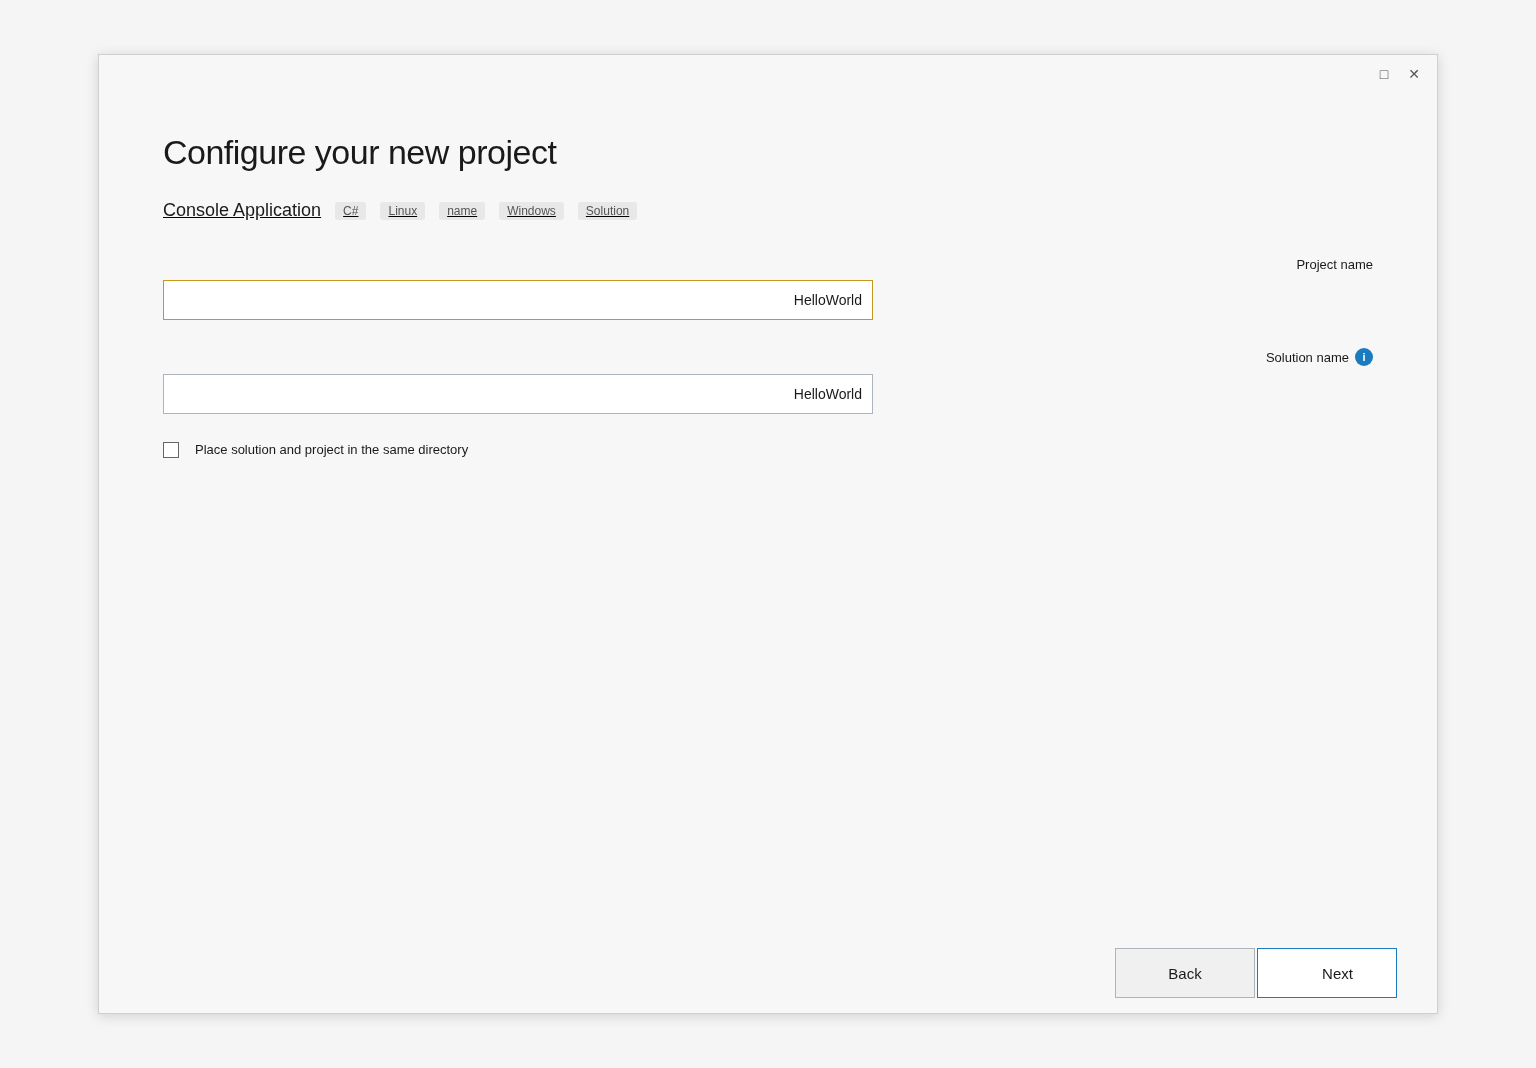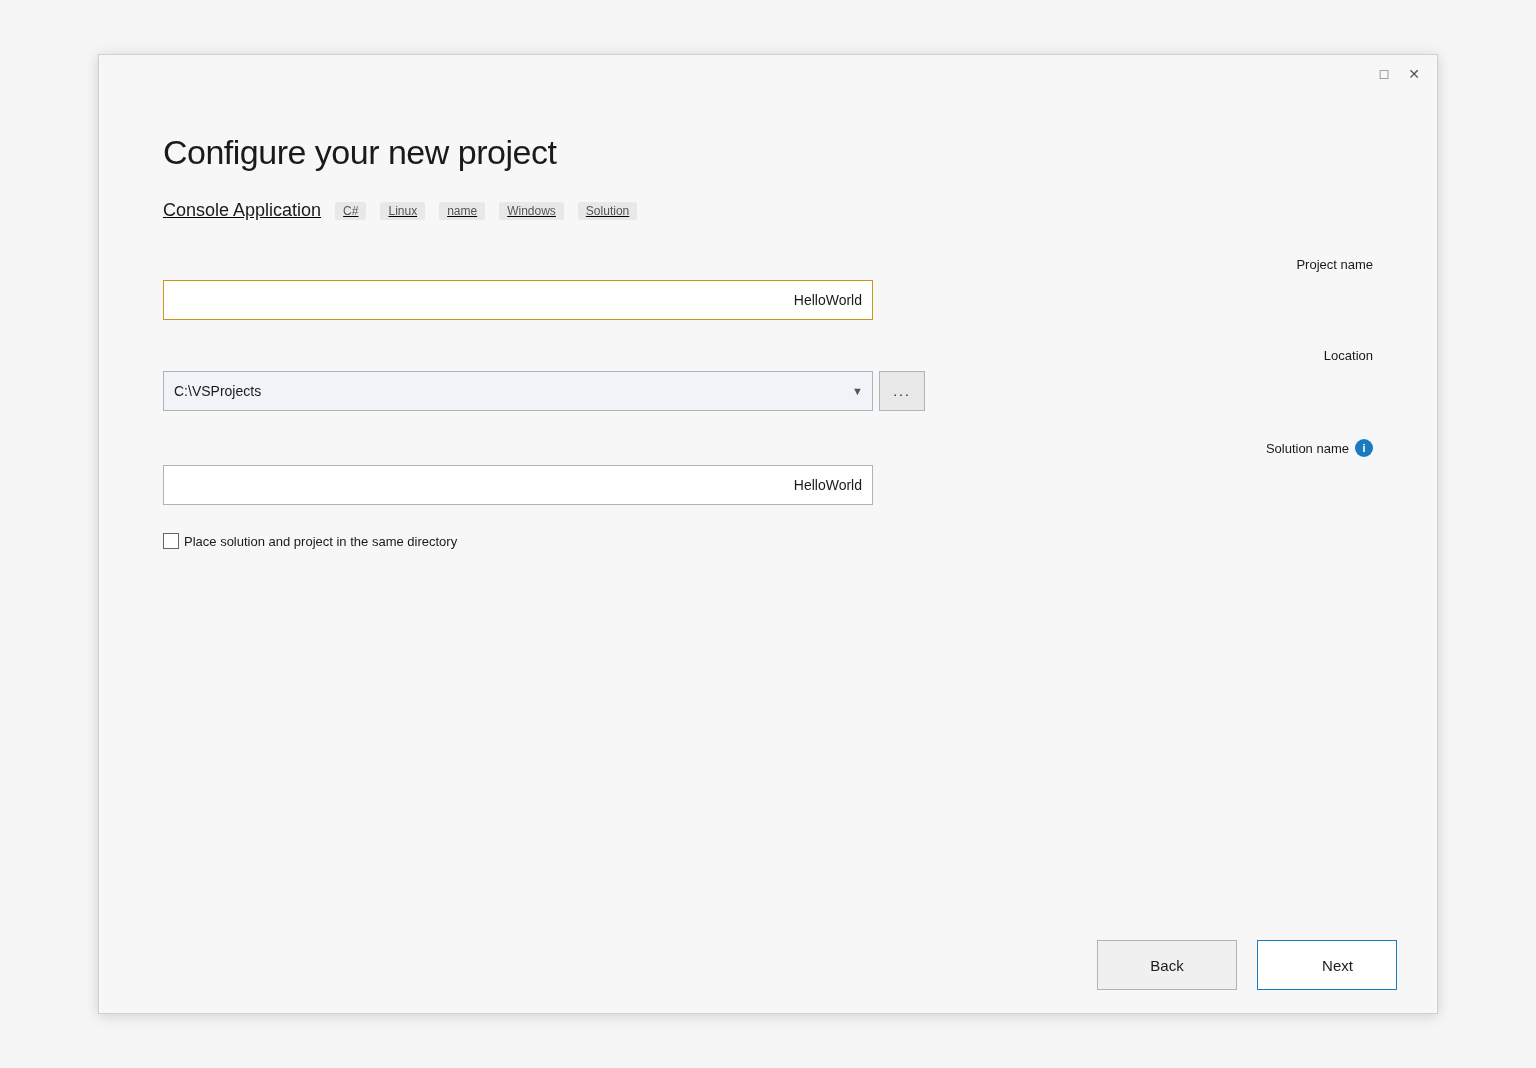"Location" div.form-section { html: <div> <div> <span>Location</span> </div> <div> <div> <select> <option>C:\VSProjects</option> </select> <span>▼</span> </div> <button>...</button> </div> </div> -> none }
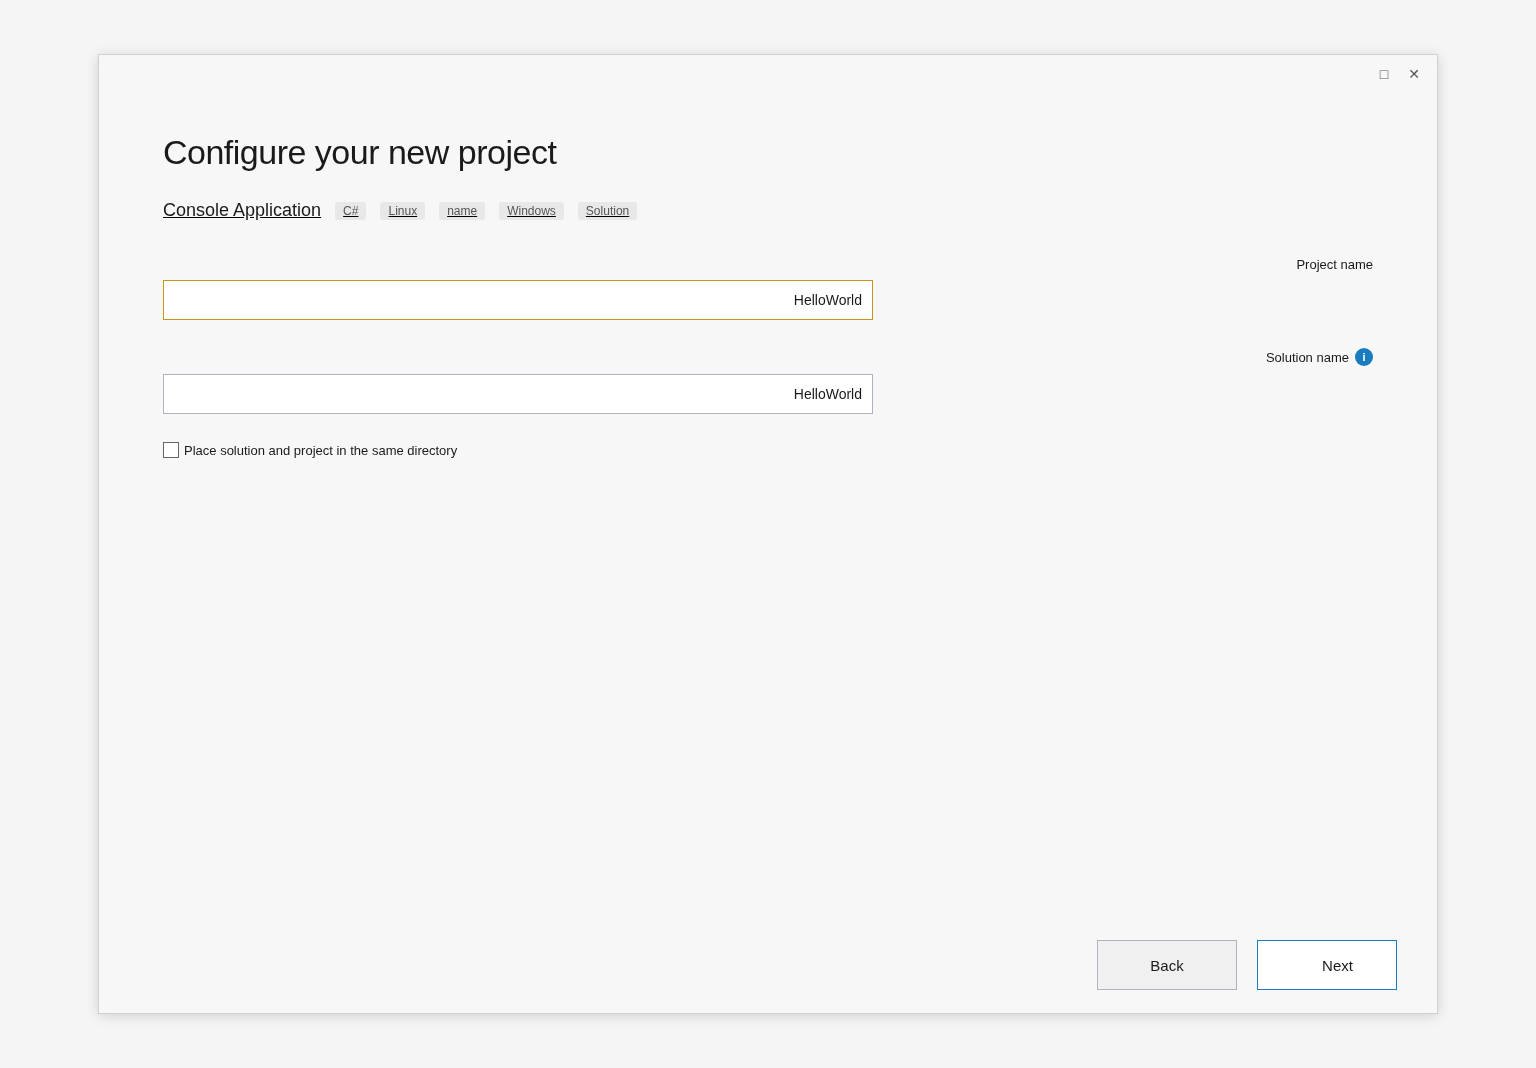"Place solution and project in" .checkbox-row { align-items: center -> none; gap: 5px -> 16px }
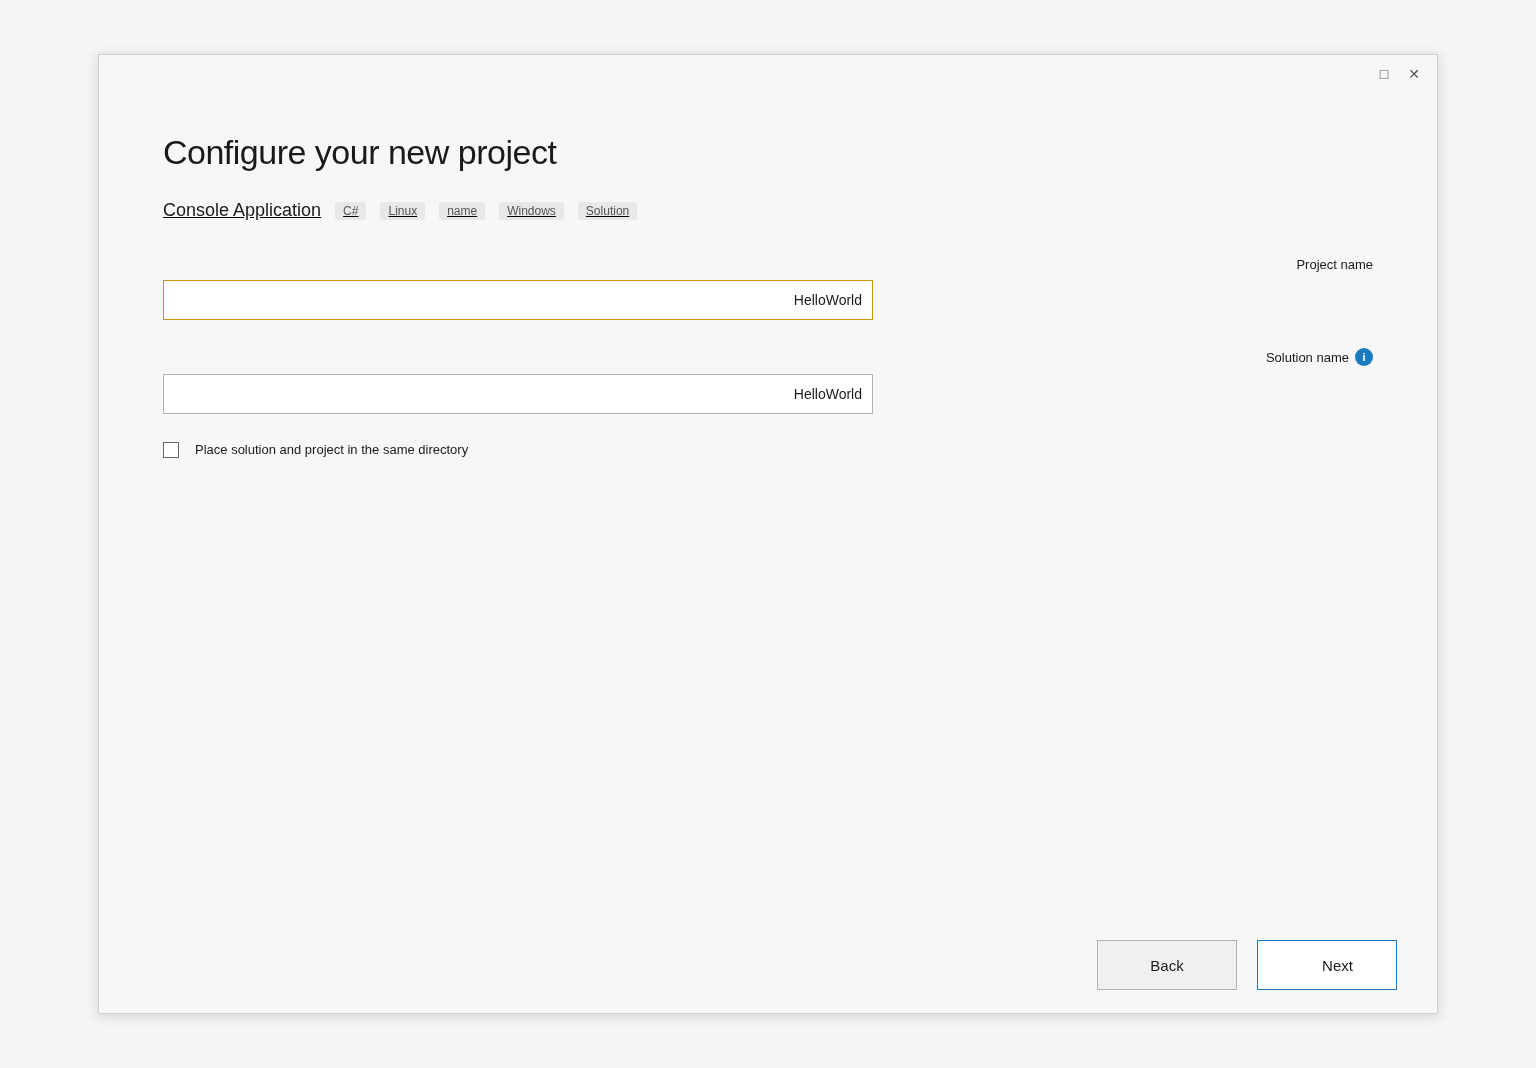"Back" .bottom-bar { bottom: 8px -> 0; gap: 20px -> 2px }
